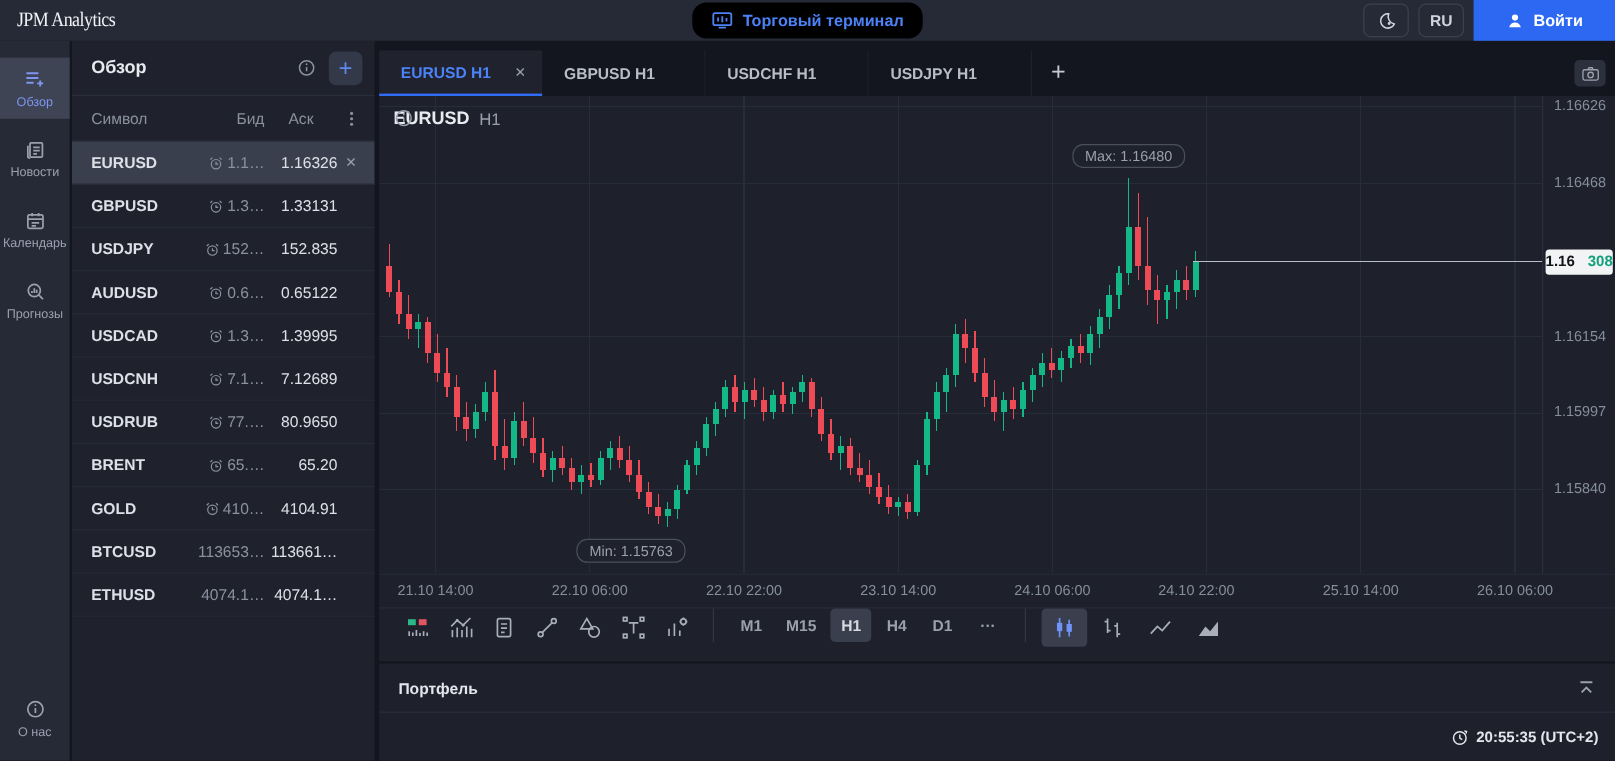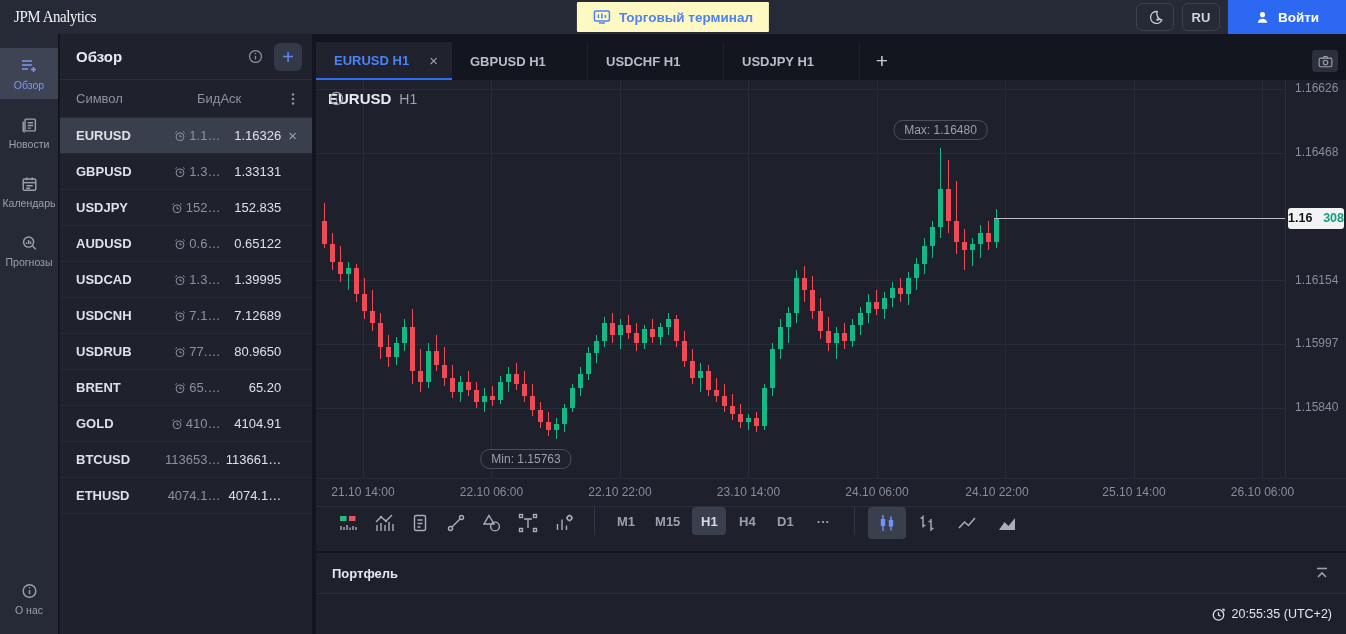"Торговый терминал" .terminal-btn { background: #fef9c3 -> #000000; border-radius: 1px -> 12px }
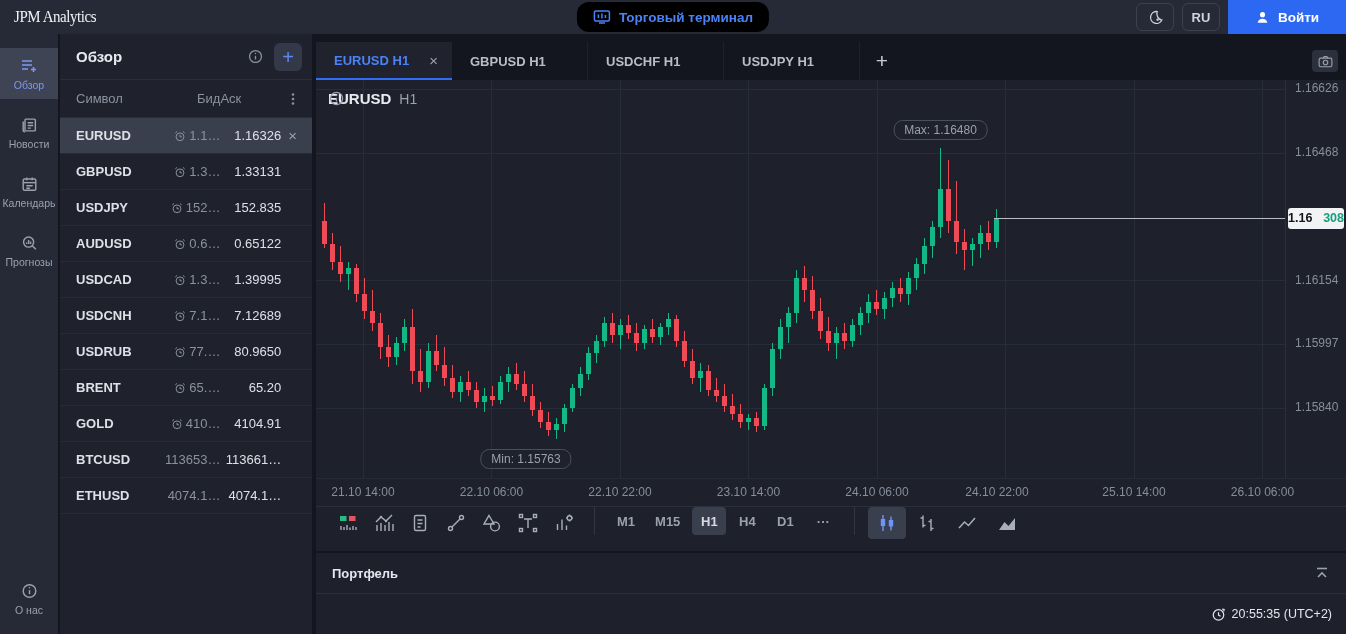"Аск" .col-ask { text-align: left -> center }
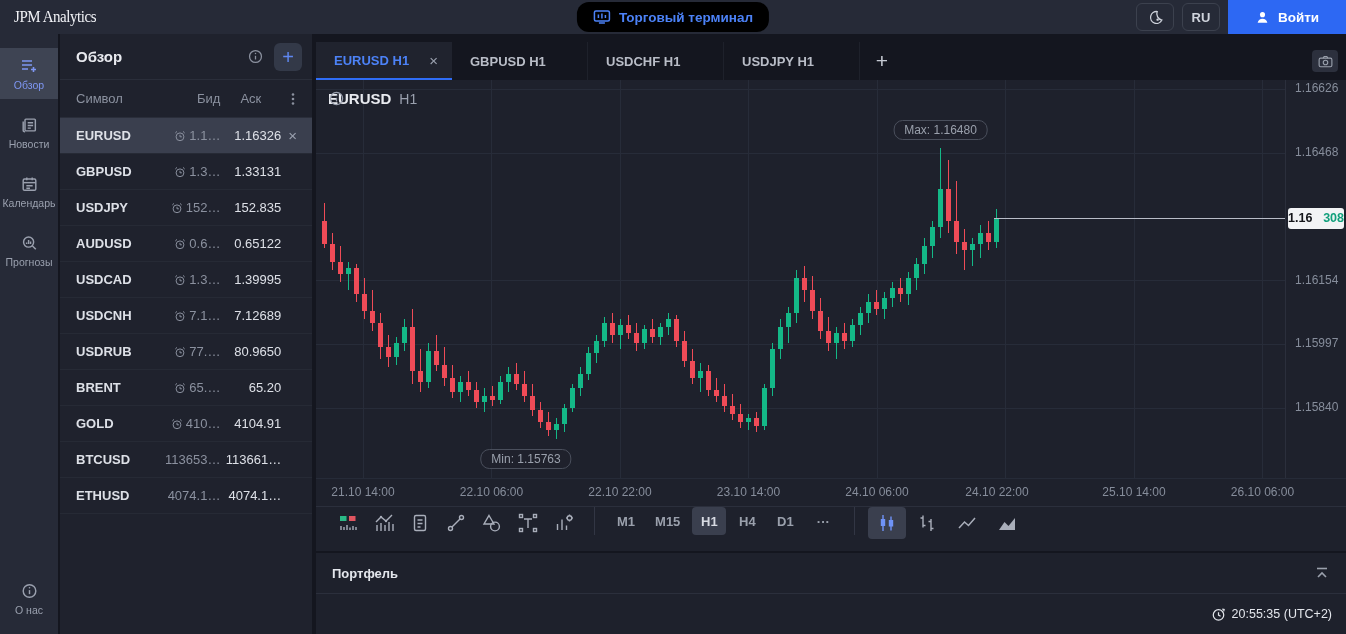"20:55:35 (UTC+2)" .server-time { font-weight: normal -> bold }
